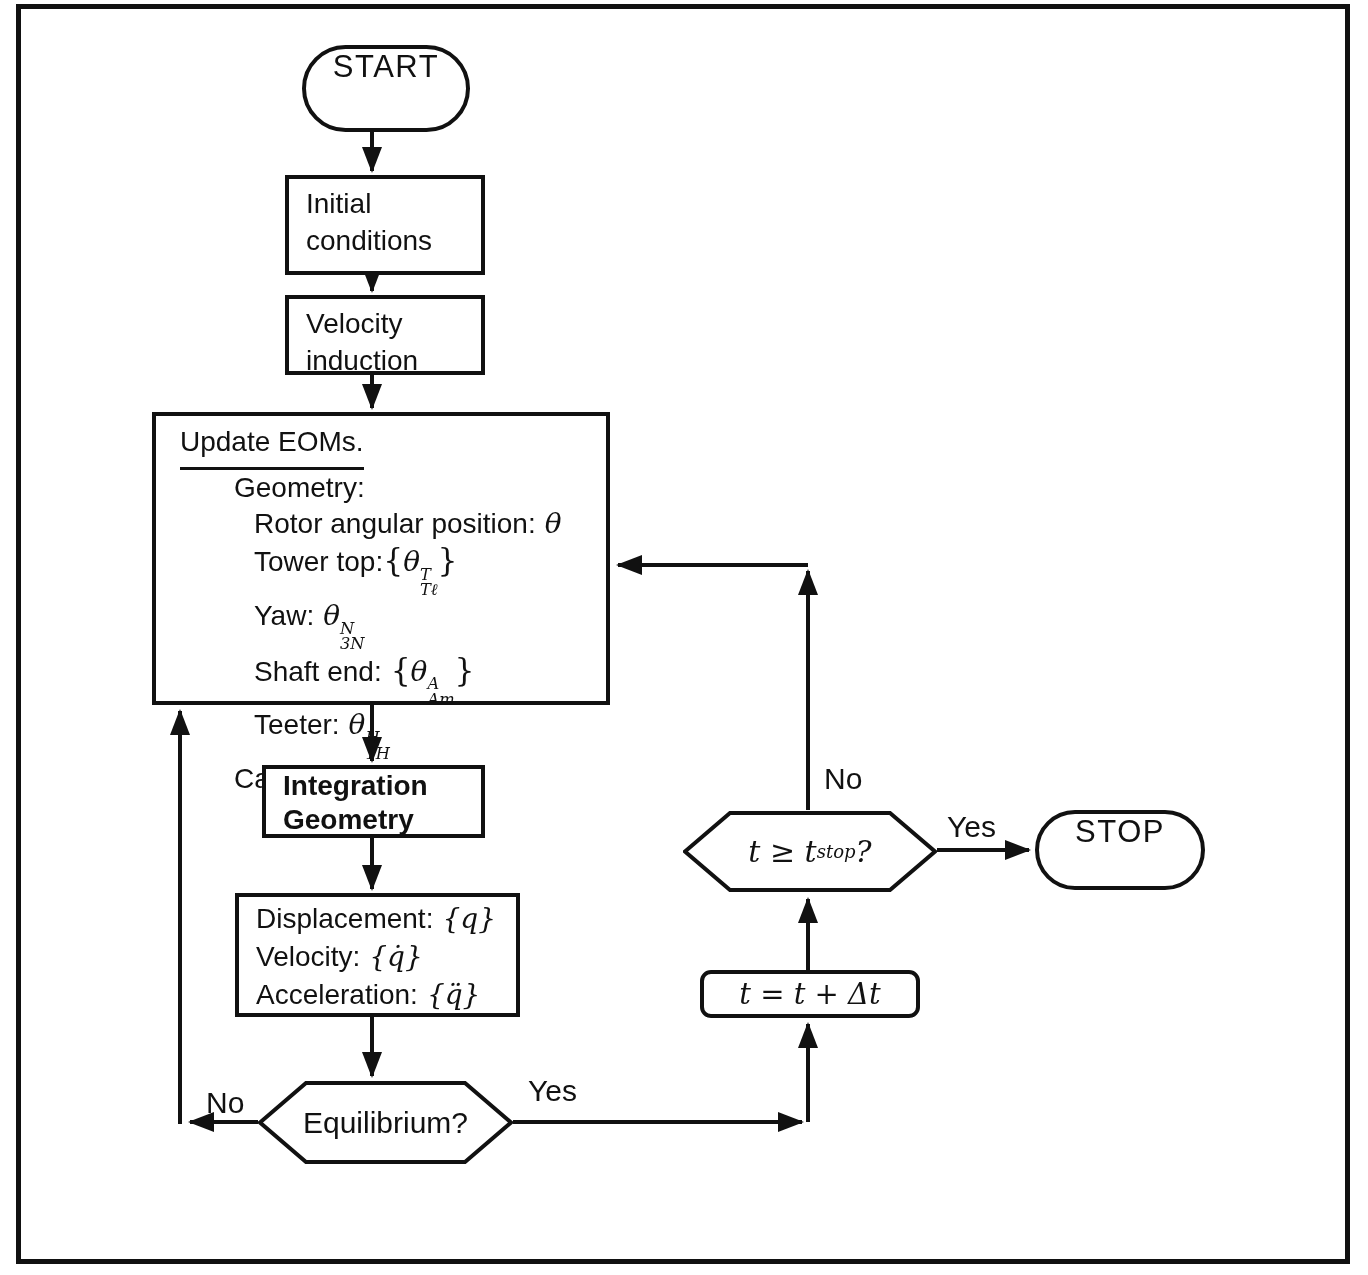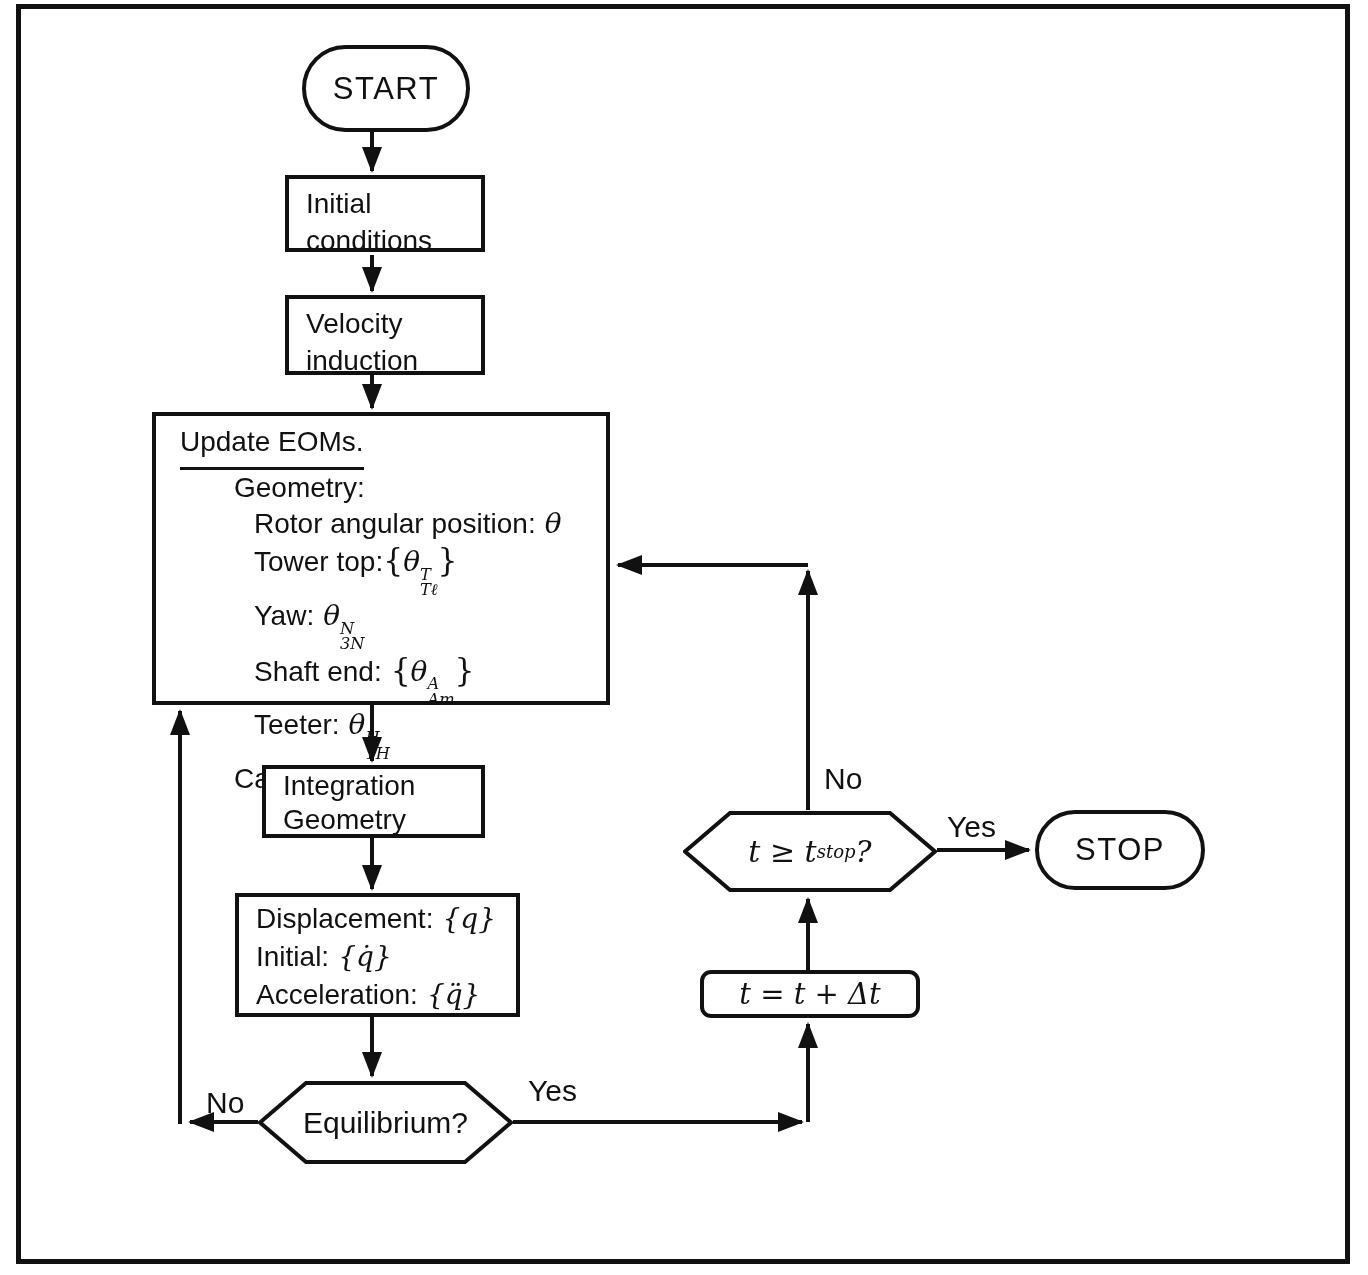"START" .oval { align-items: center -> none }
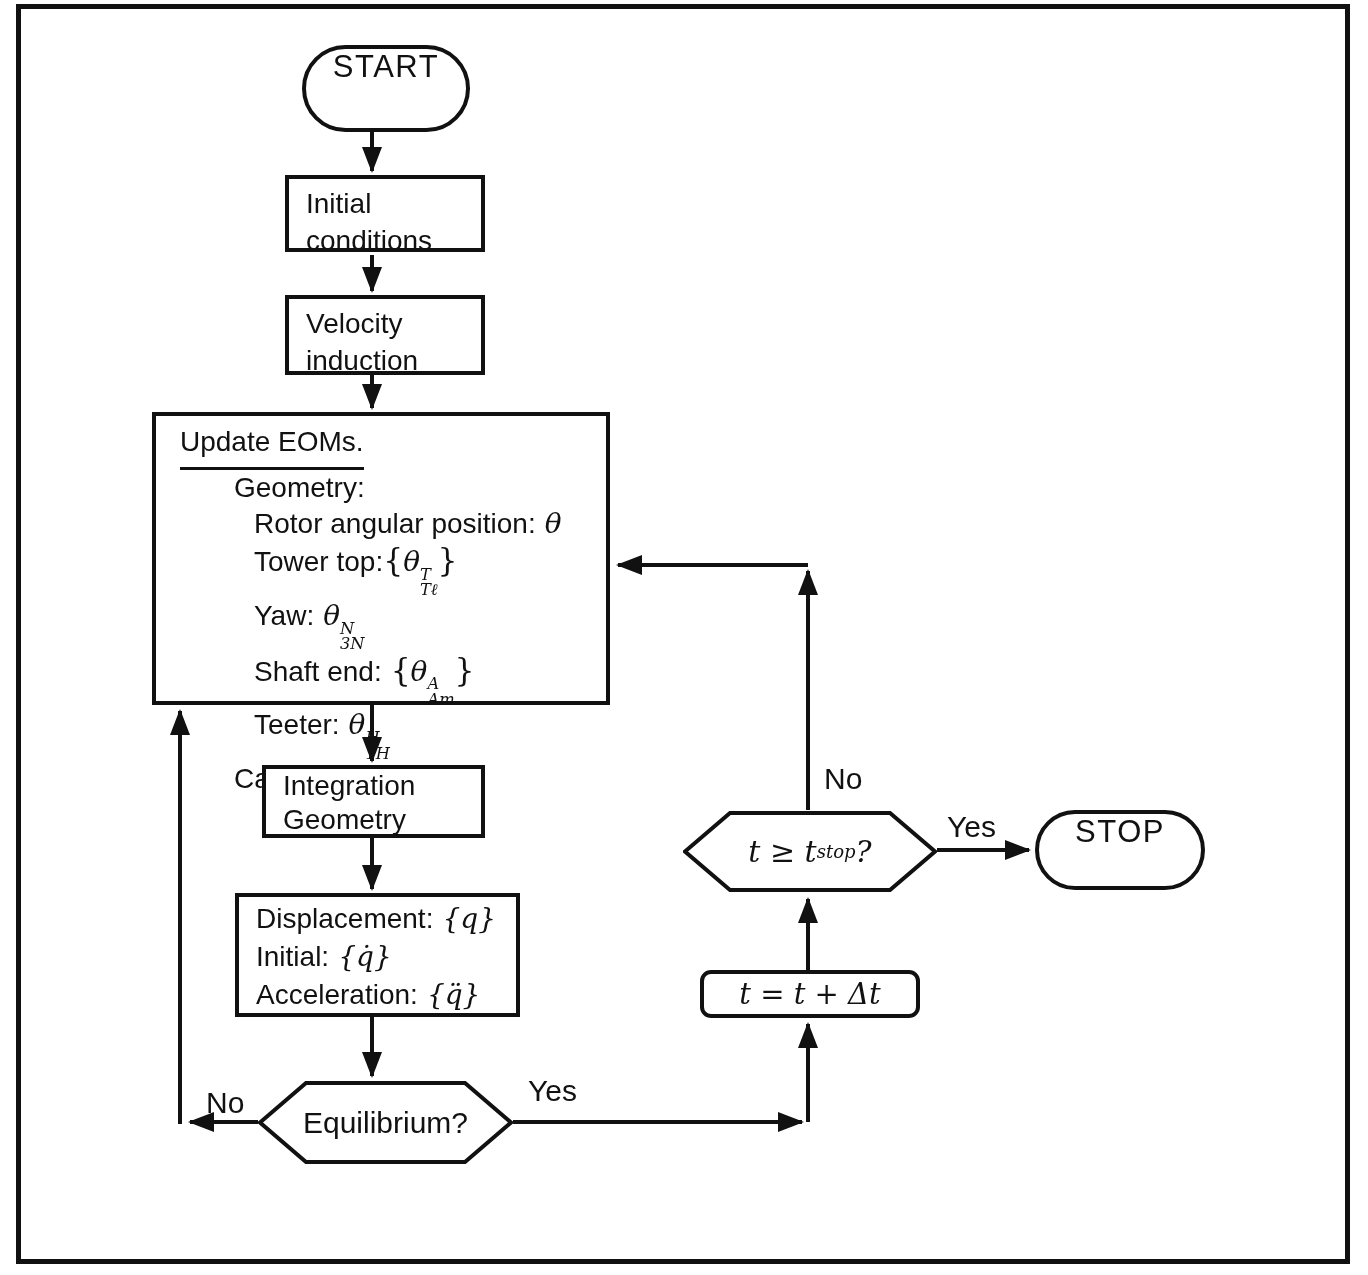"Initial" div.node { height: 77px -> 100px }
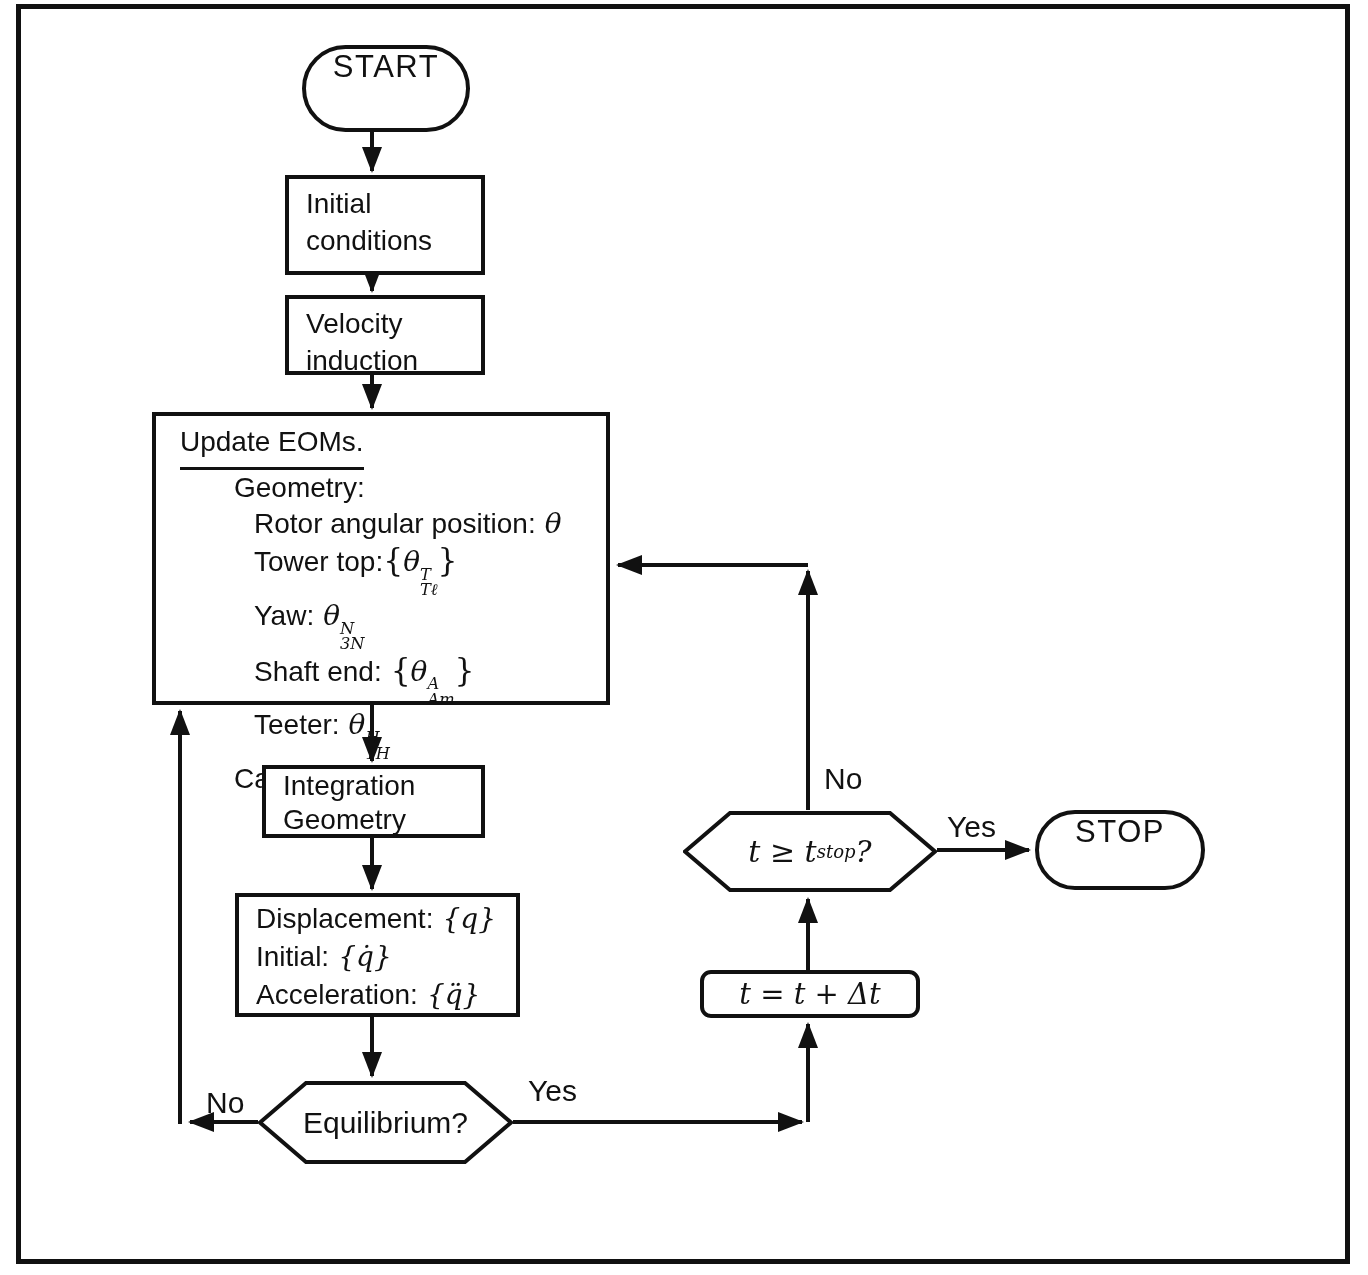"Integration" div.node { font-weight: none -> bold }
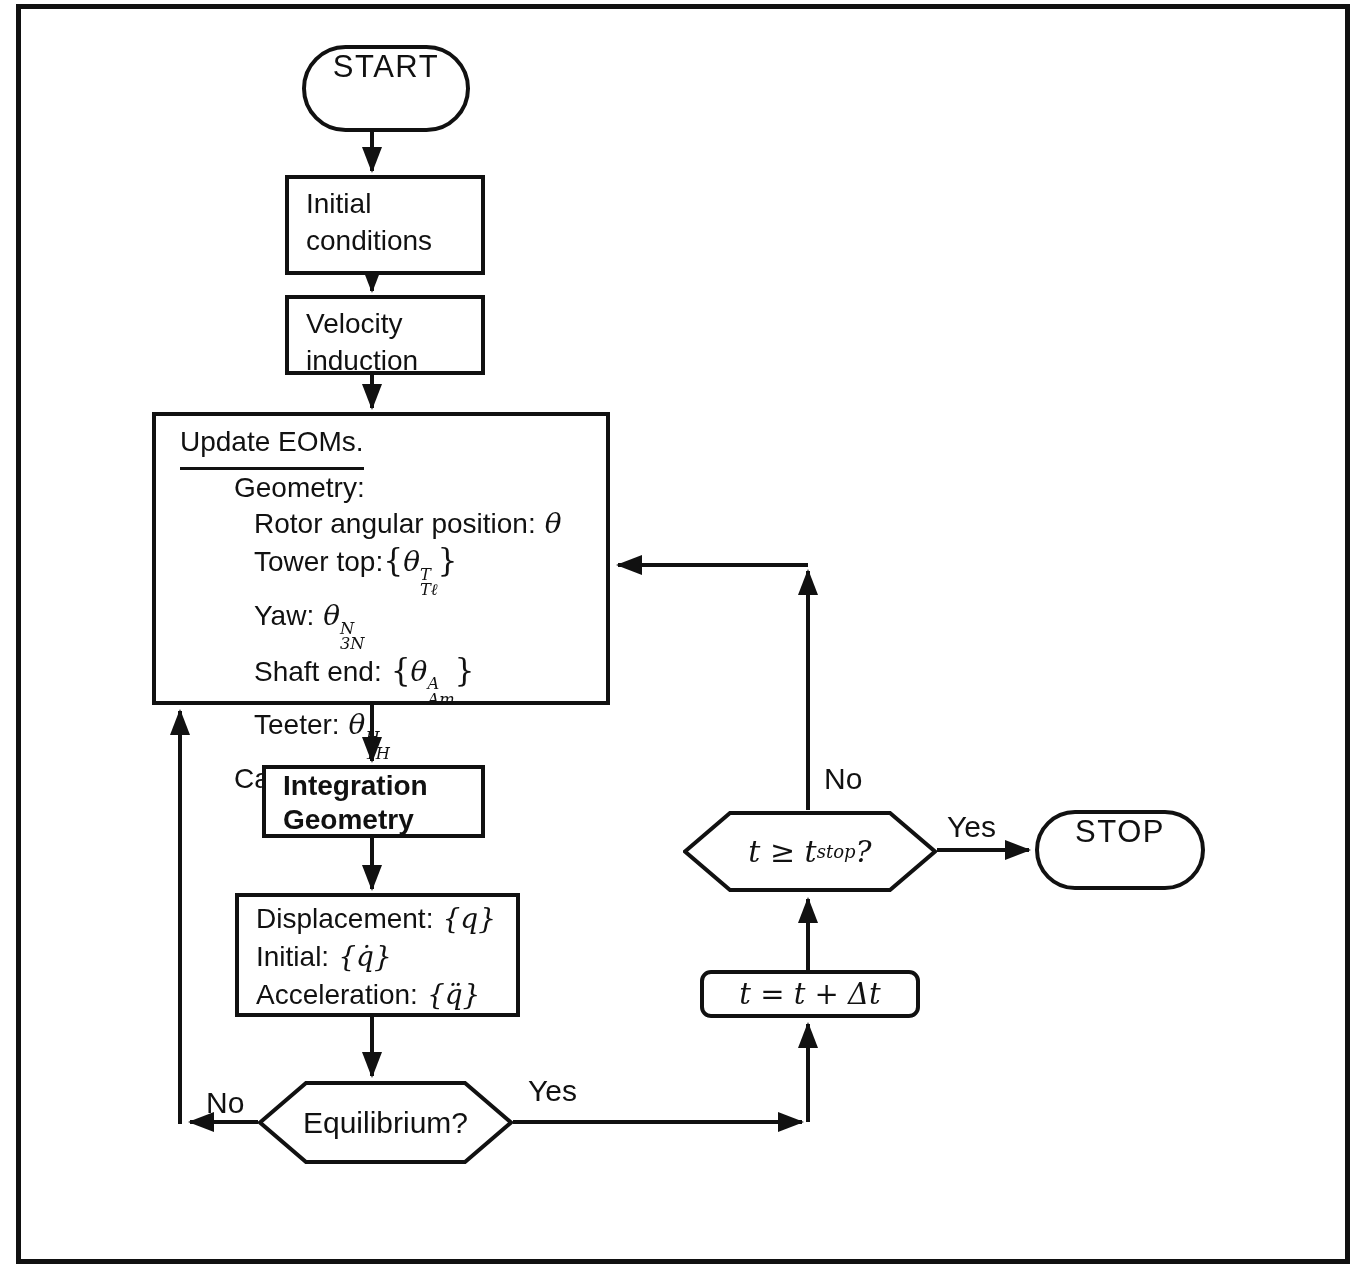"Initial:" span { text: Initial -> Velocity }
